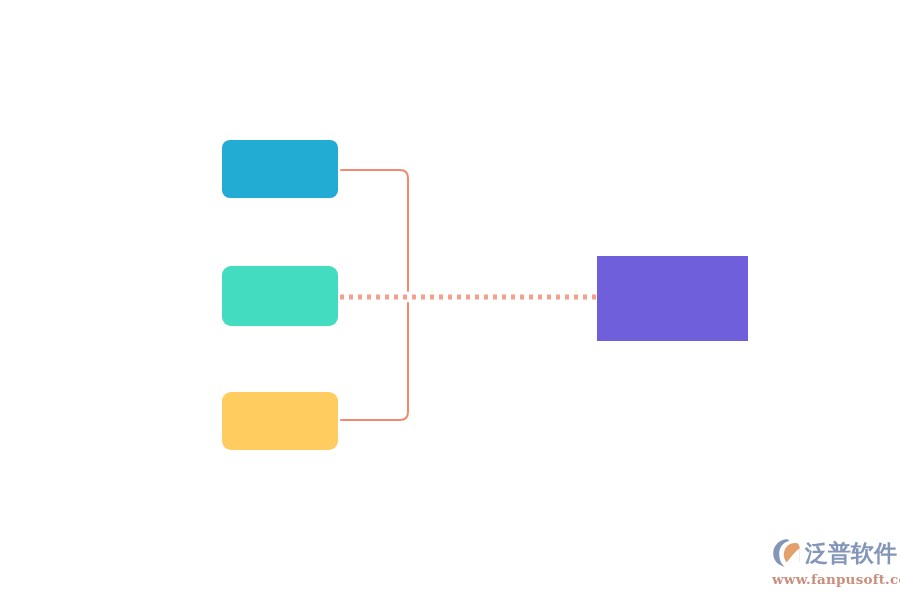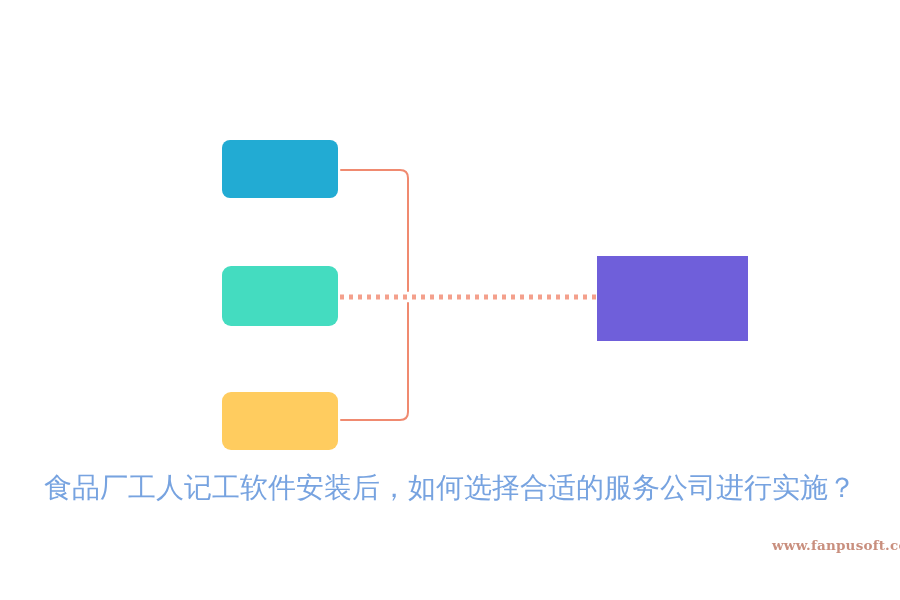"食品厂工人记工软件安装后，如何选择合适的服务公司进行实施？" div.caption { html: <div>食品厂工人记工软件安装后，如何选择合适的服务公司进行实施？</div> -> none }
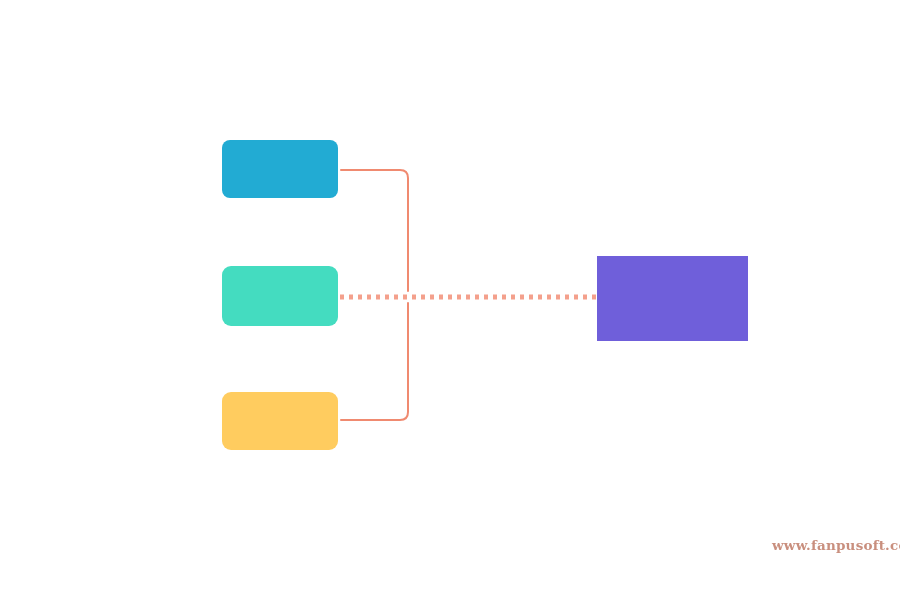"泛普软件" div.logo-row { html: none -> <div> <svg> <path></path> <path></path> <path></path> </svg> <div>泛普软件</div> </div> }
